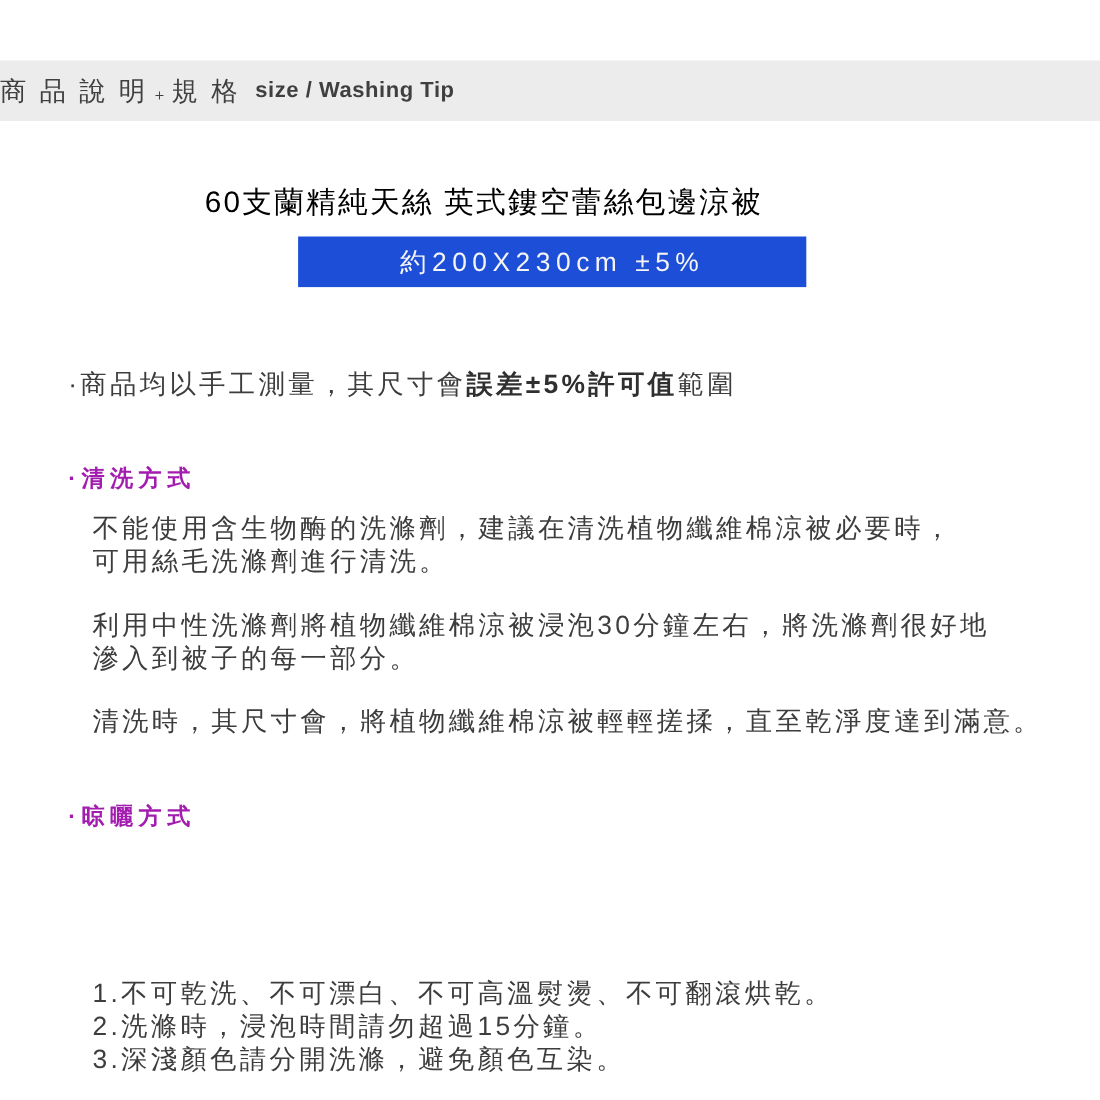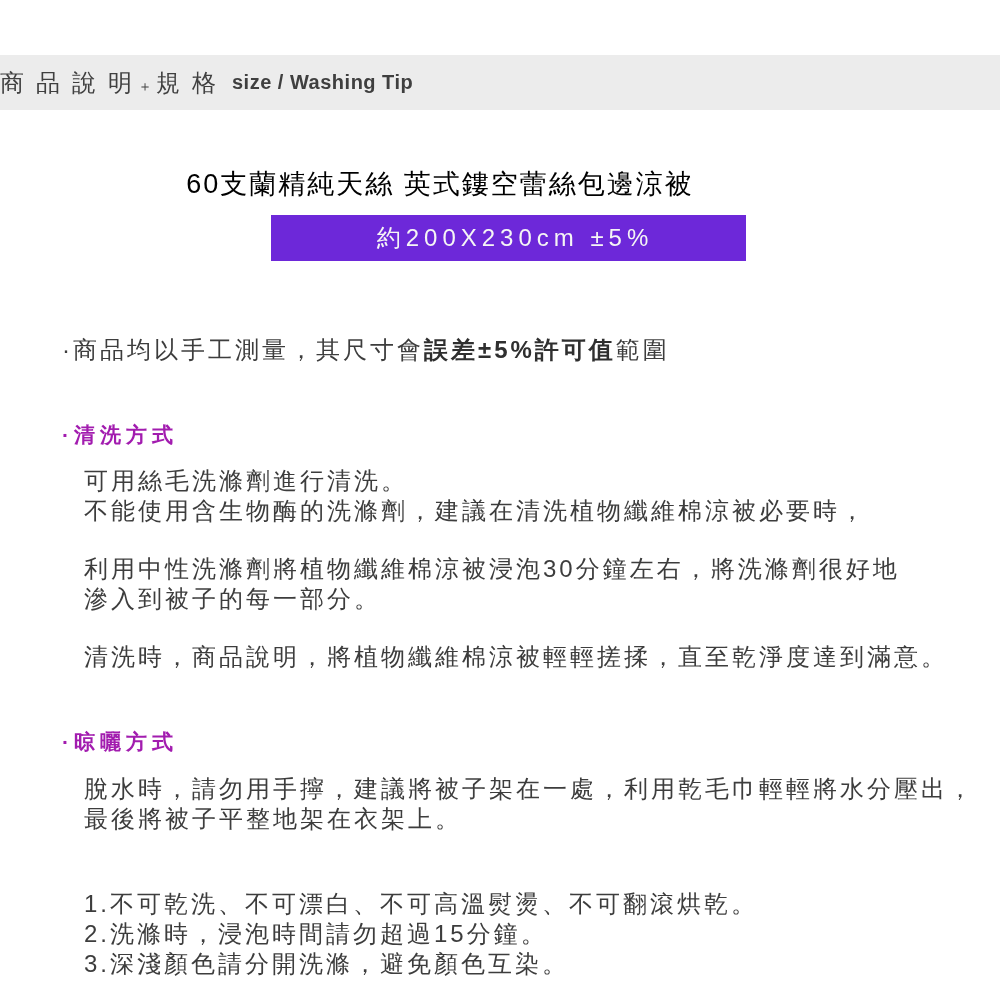"約200X230cm ±5%" .size-banner { background: #6d28d9 -> #1d4ed8; padding-left: 13px -> none }
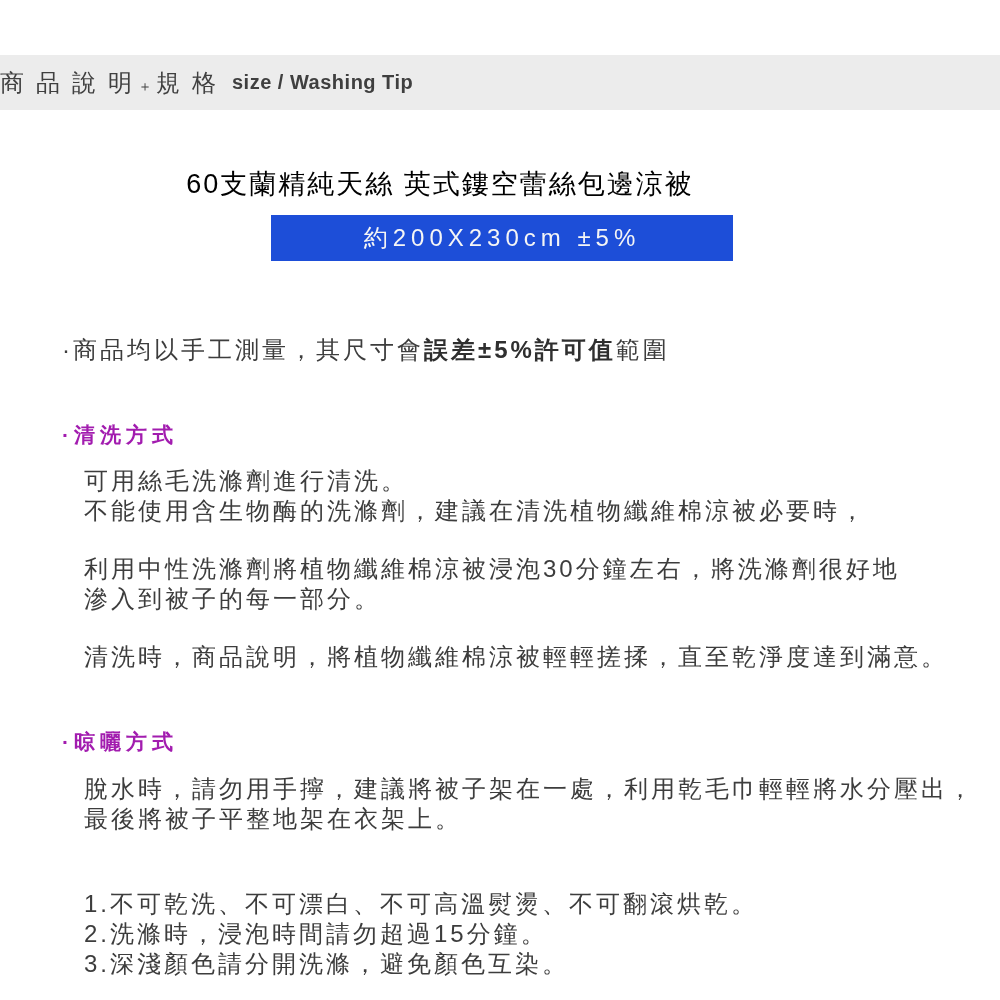"可用絲毛洗滌劑進行清洗。" div { order: before "不能使用含生物酶的洗滌劑，建議在清洗植物纖維棉涼被必要時，" -> after "不能使用含生物酶的洗滌劑，建議在清洗植物纖維棉涼被必要時，" }
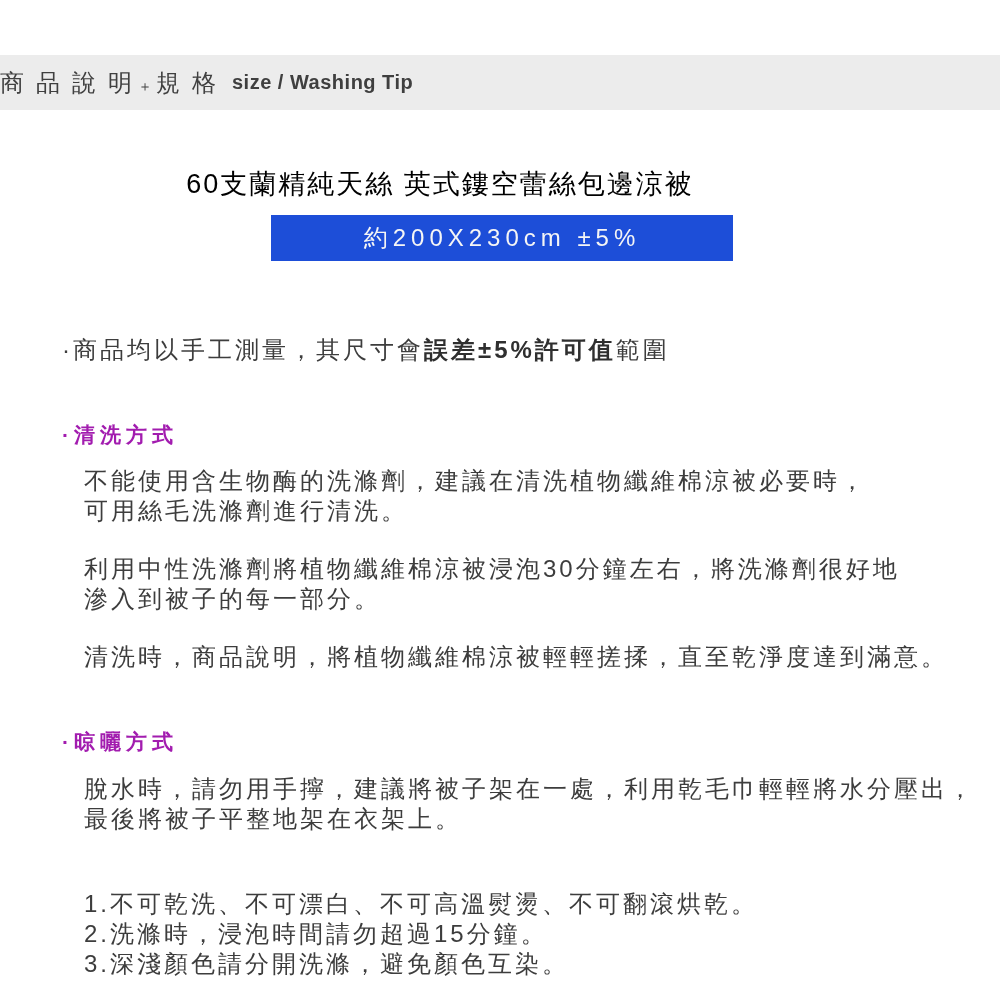"清洗時，商品說明，將植物纖維棉涼被輕輕搓揉，直至乾淨度達到滿意。" div.para { text: 商品說明 -> 其尺寸會 }
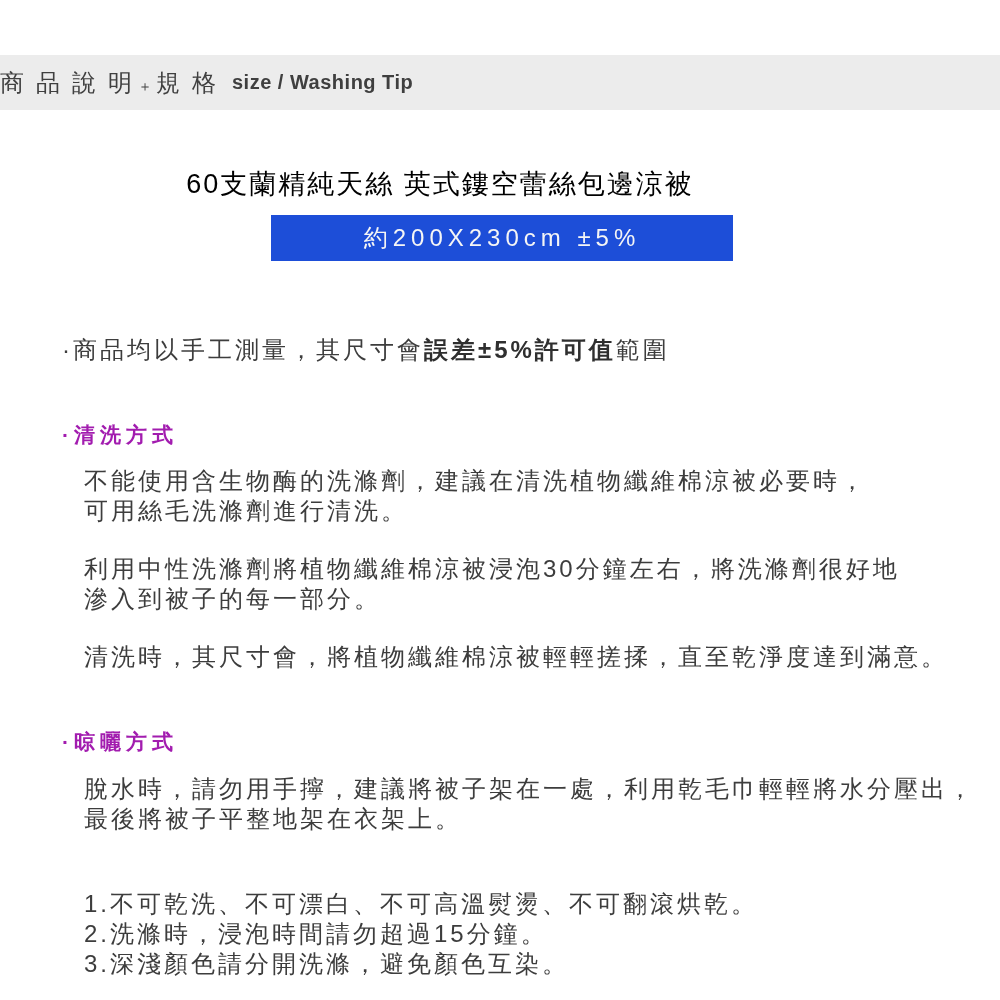"脫水時，請勿用手擰，建議將被子架在一處，利用乾毛巾輕輕將水分壓出，" div.para { html: <div> <div>脫水時，請勿用手擰，建議將被子架在一處，利用乾毛巾輕輕將水分壓出，</div> <div>最後將被子平整地架在衣架上。</div> </div> -> none }
